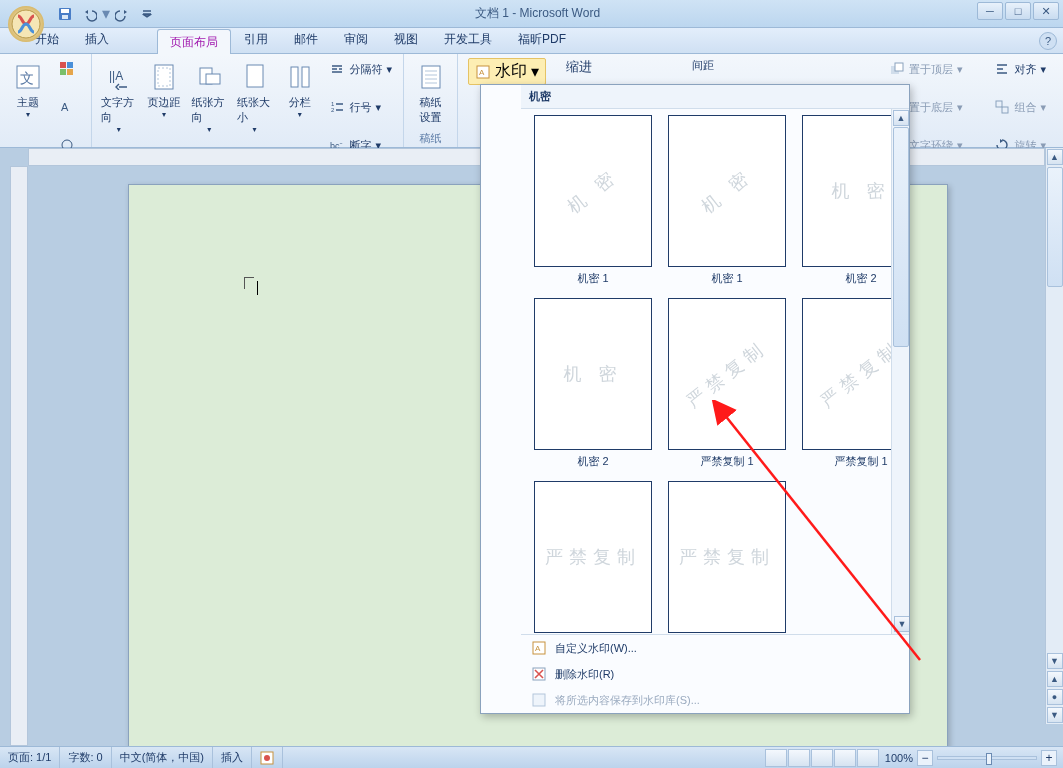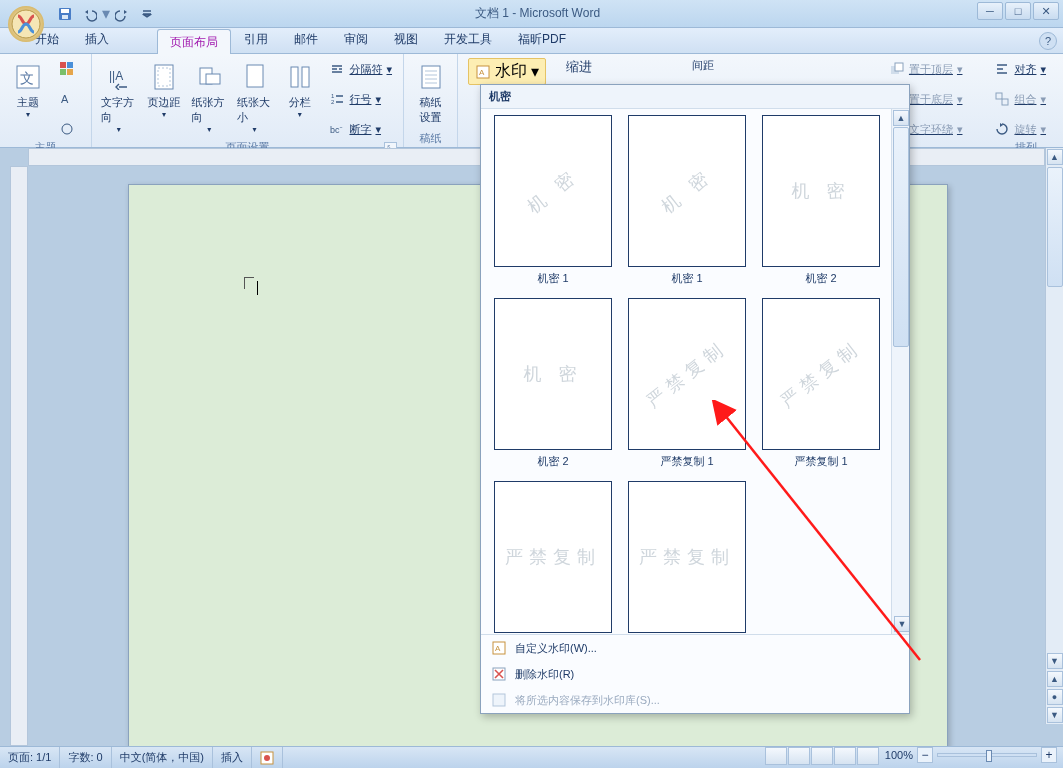"分隔符" .smallstack { gap: 8px -> 16px; text-decoration: underline -> none }
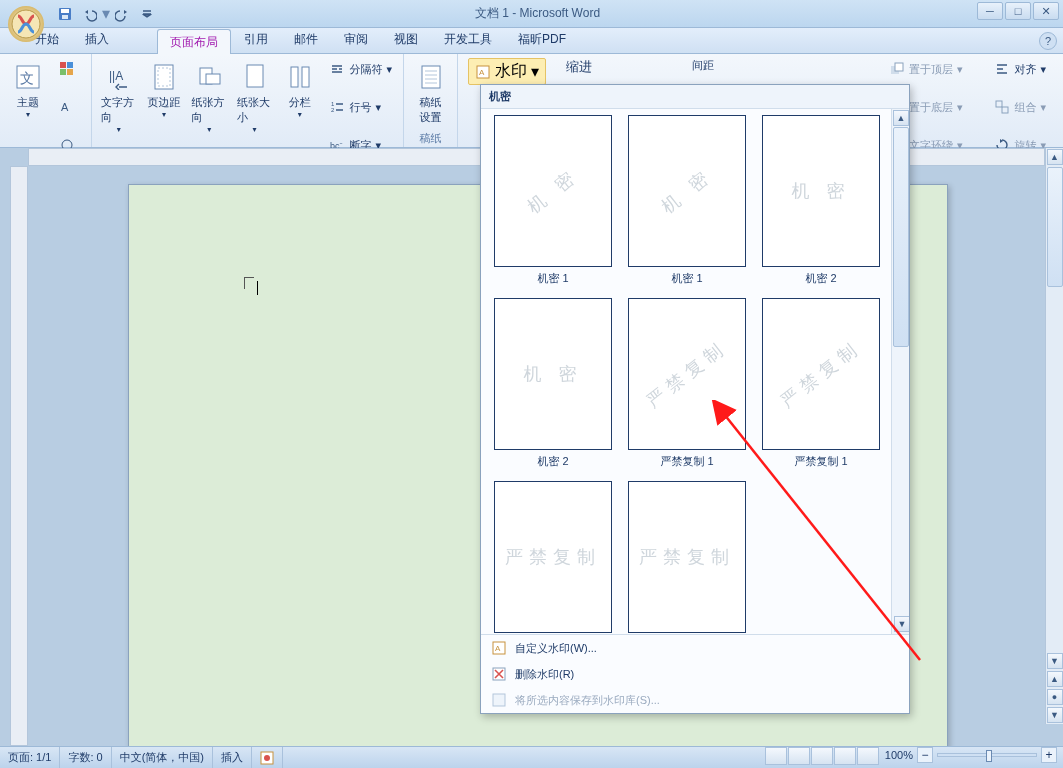"机密" .gallery { padding-left: none -> 40px }
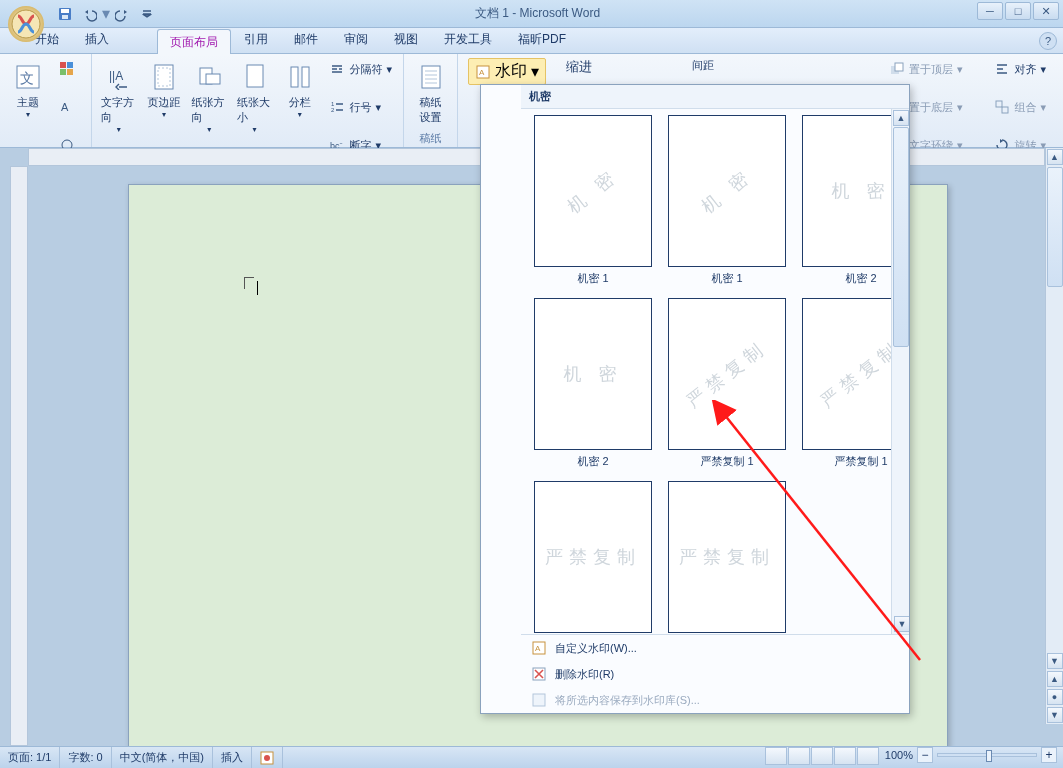"页面: 1/1" .statusbar { align-items: flex-start -> center }
